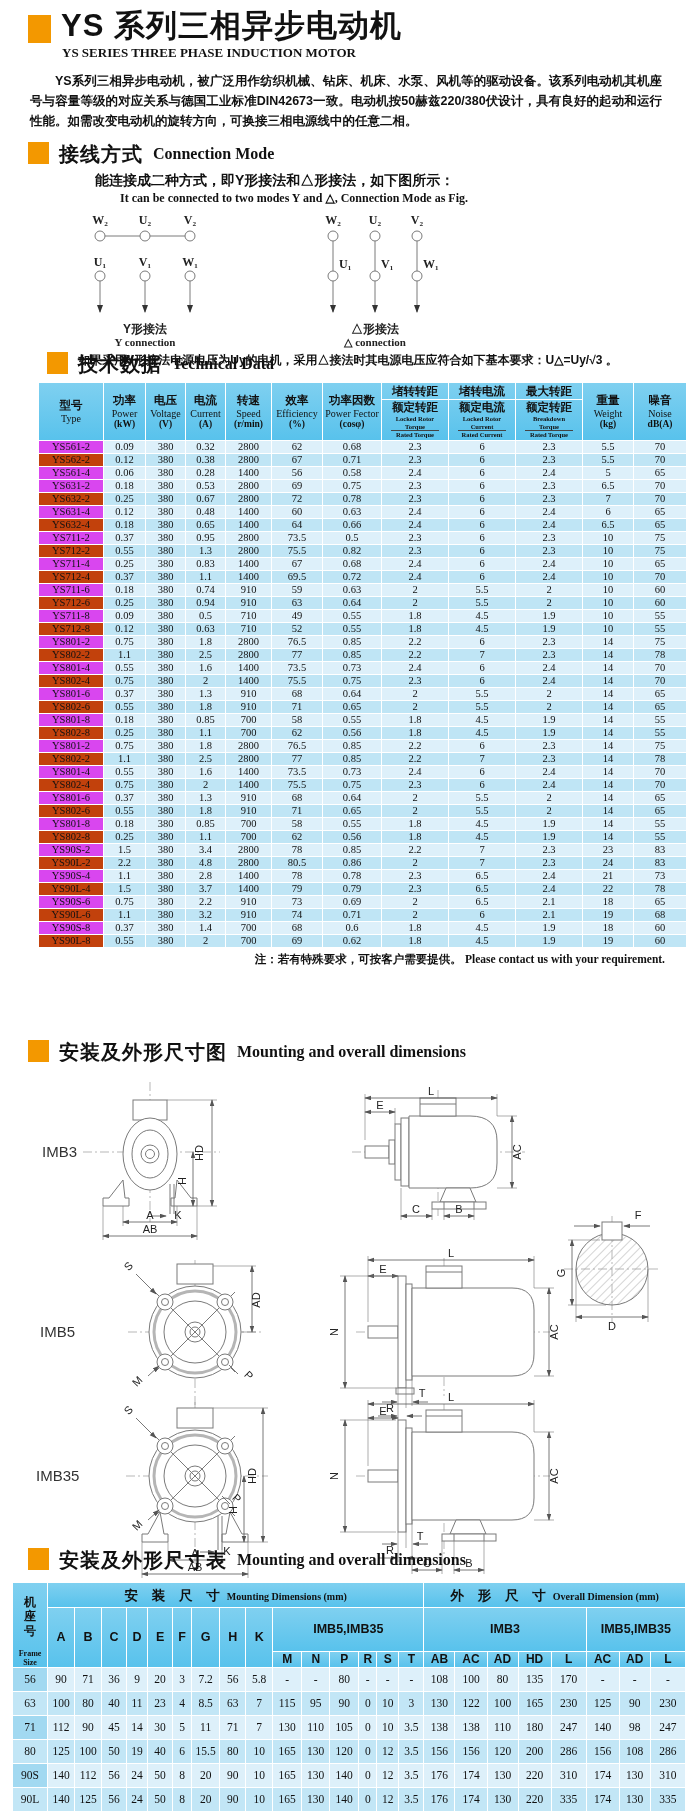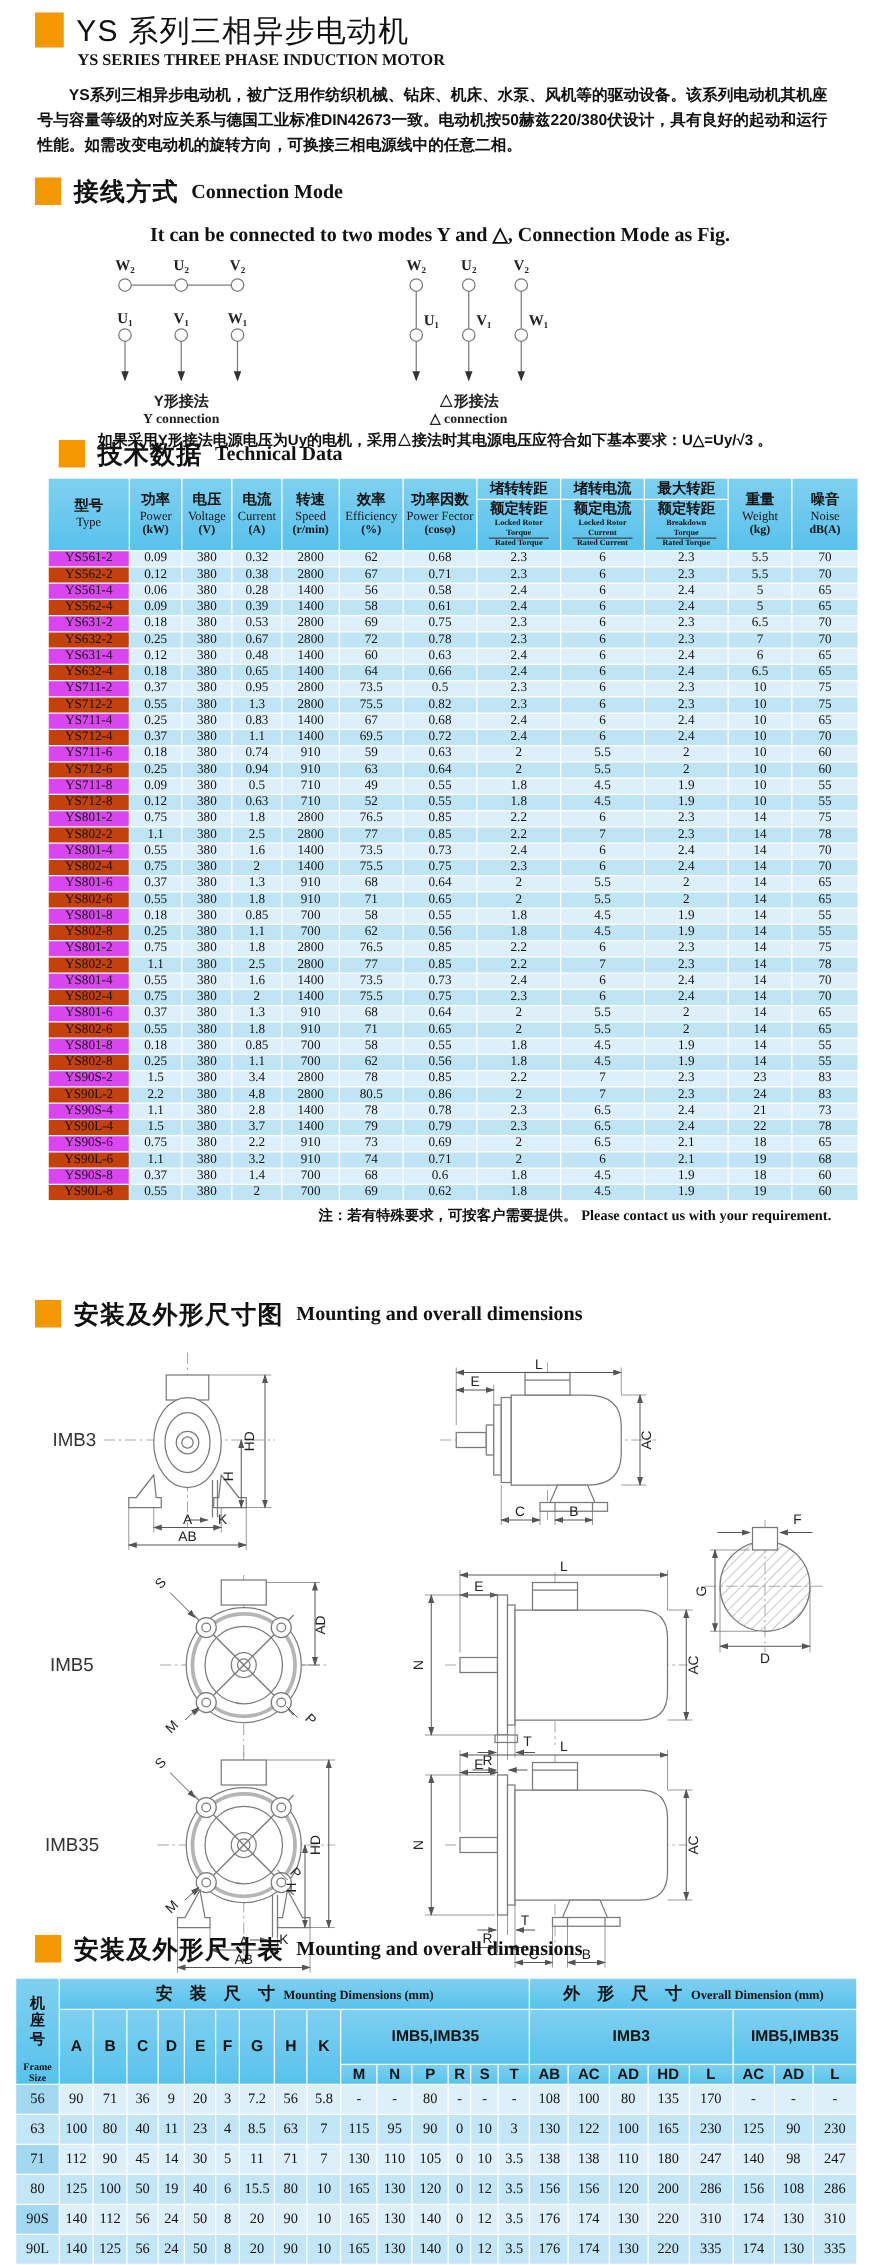"YS 系列三相异步电动机" .sec-head h1 { font-size: 24px -> 31px; font-weight: normal -> bold }
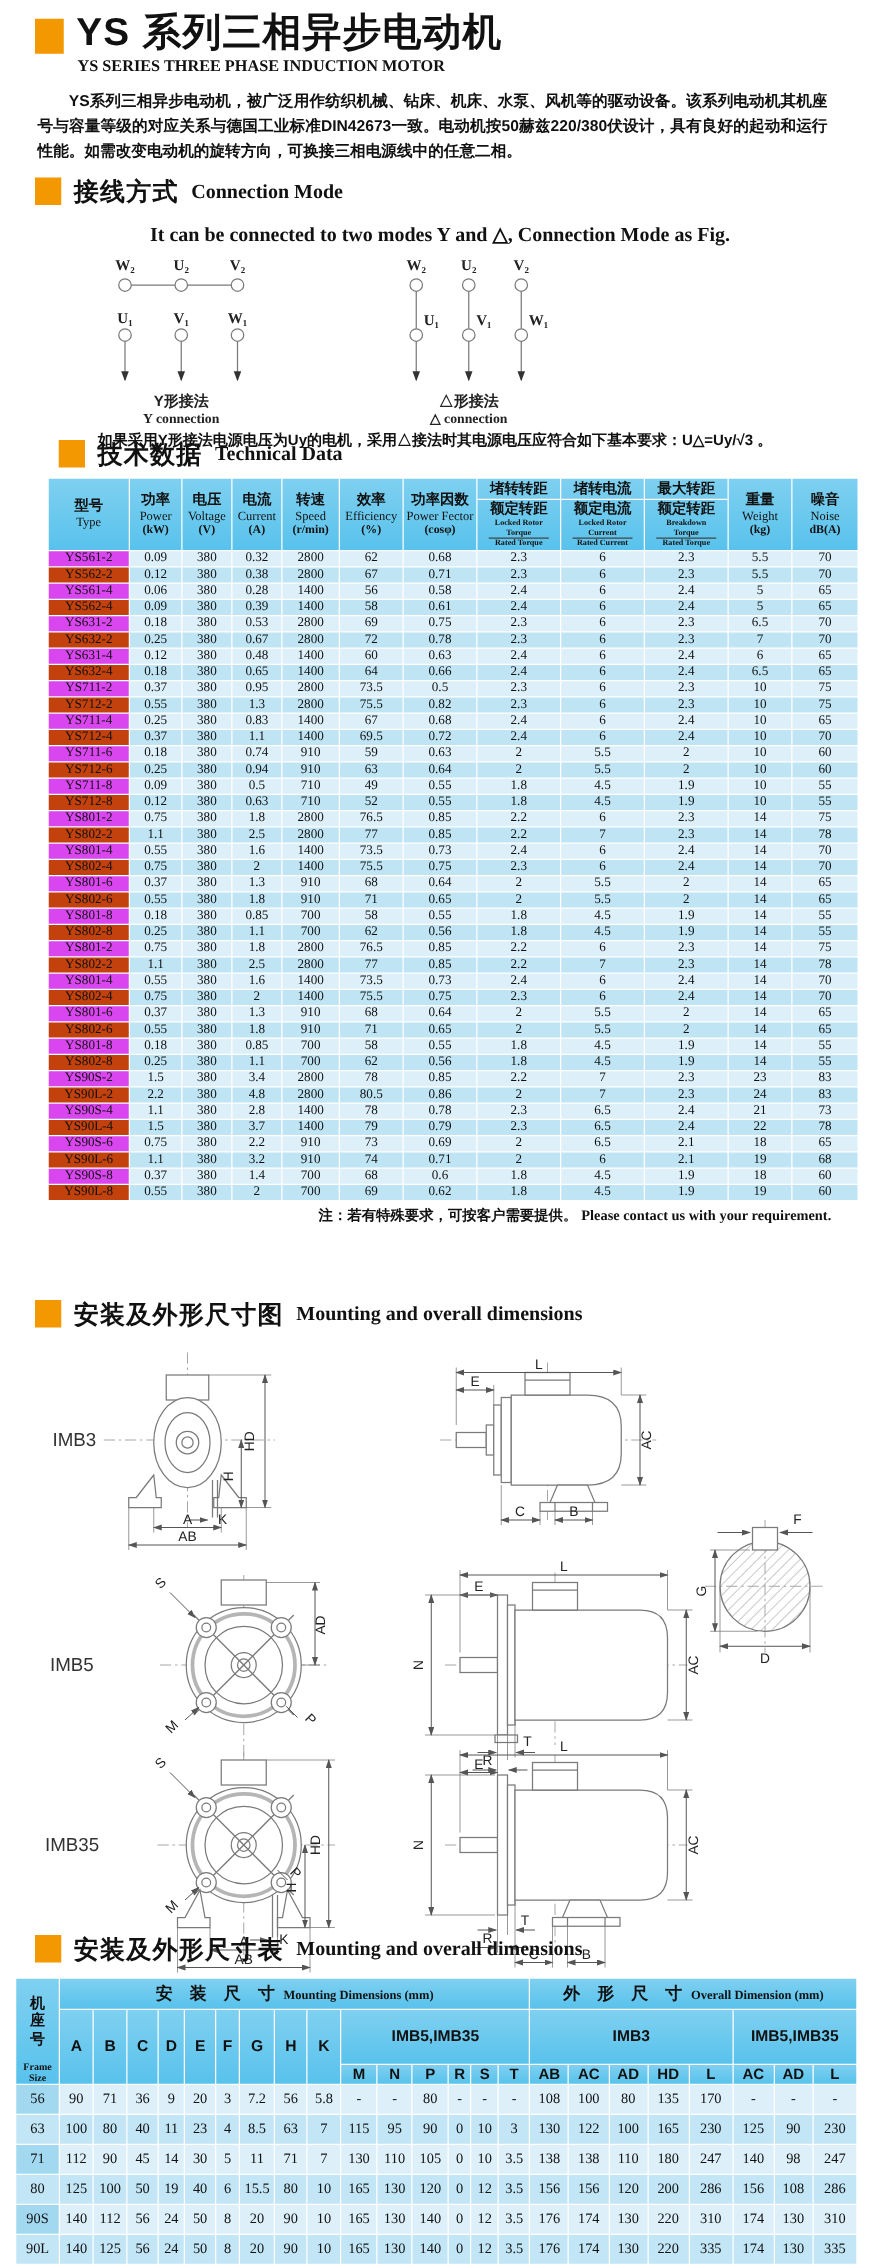"能连接成二种方式，即Y形接法和△形接法，如下图所示：" div.conn-desc-cn { html: none -> <div>能连接成二种方式，即Y形接法和△形接法，如下图所示：</div> }
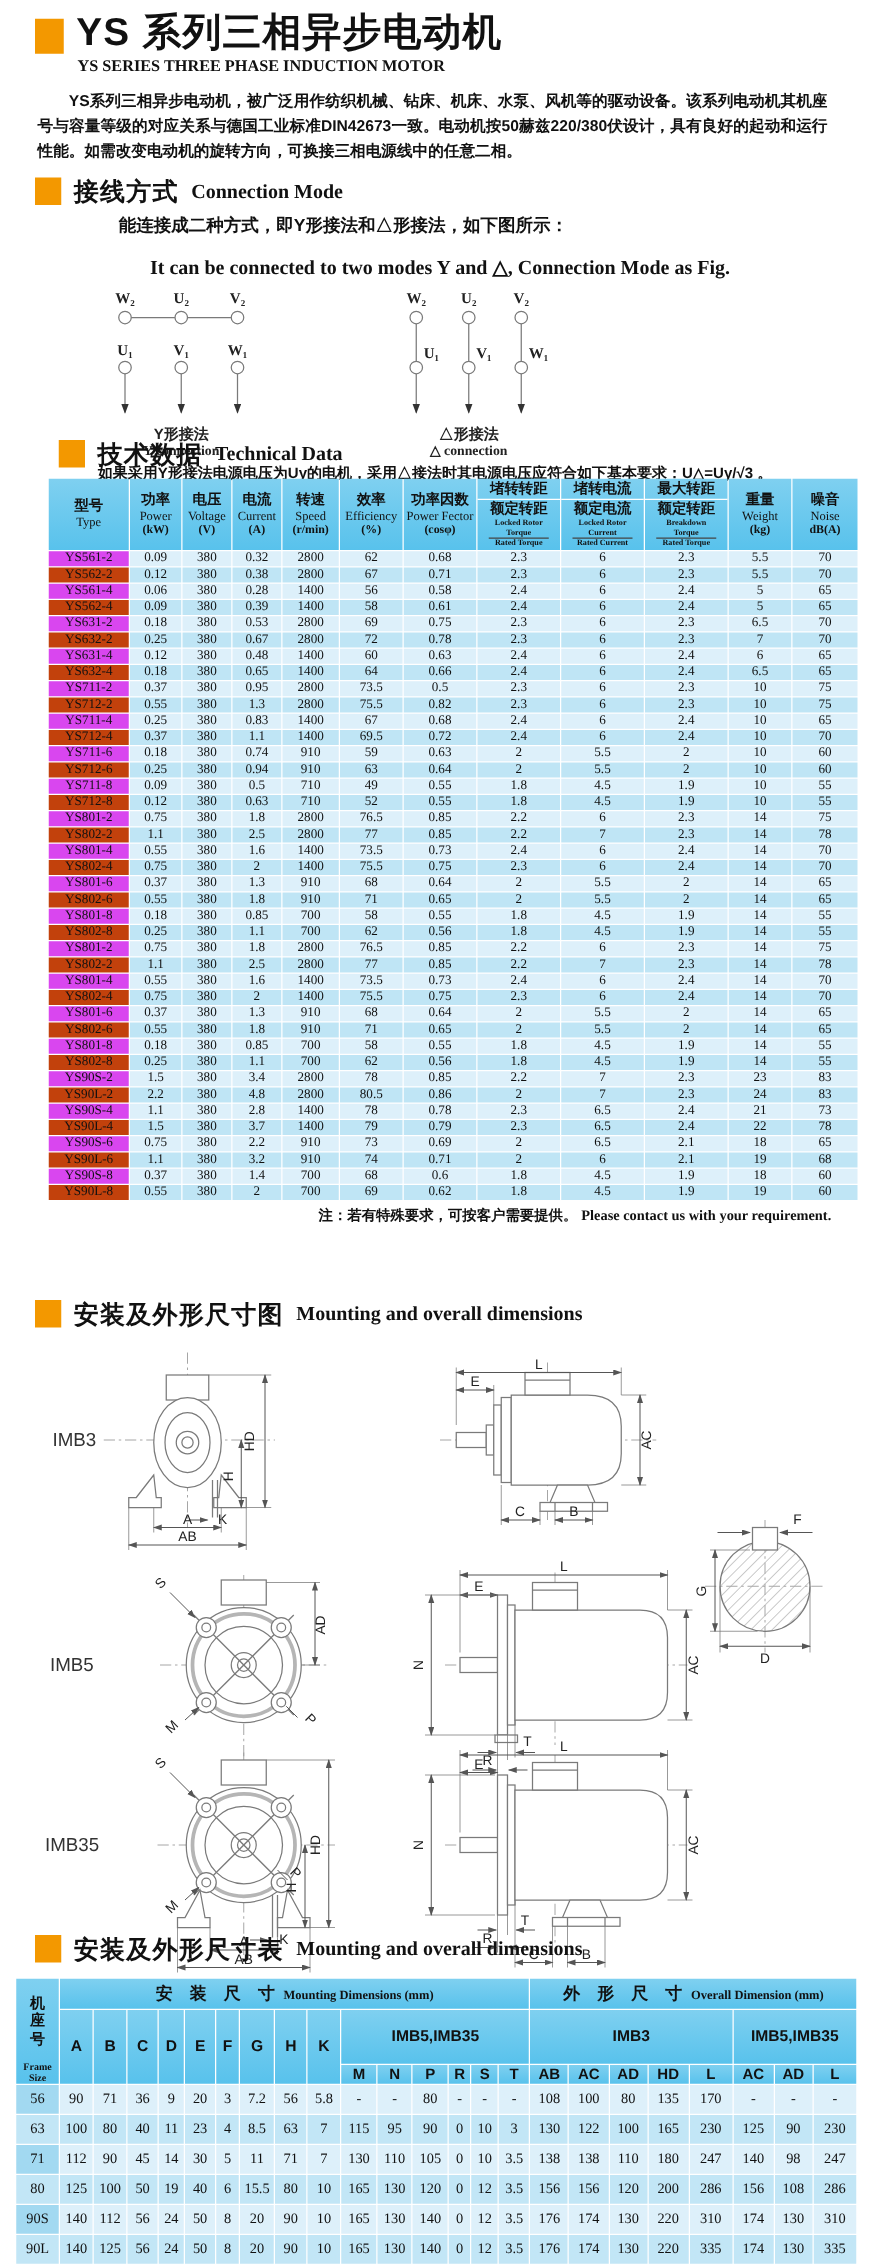"It can be connected to" .conn-desc-en { font-size: 16px -> 12px; margin: 14px 0 0 120px -> 1px 0 0 120px }
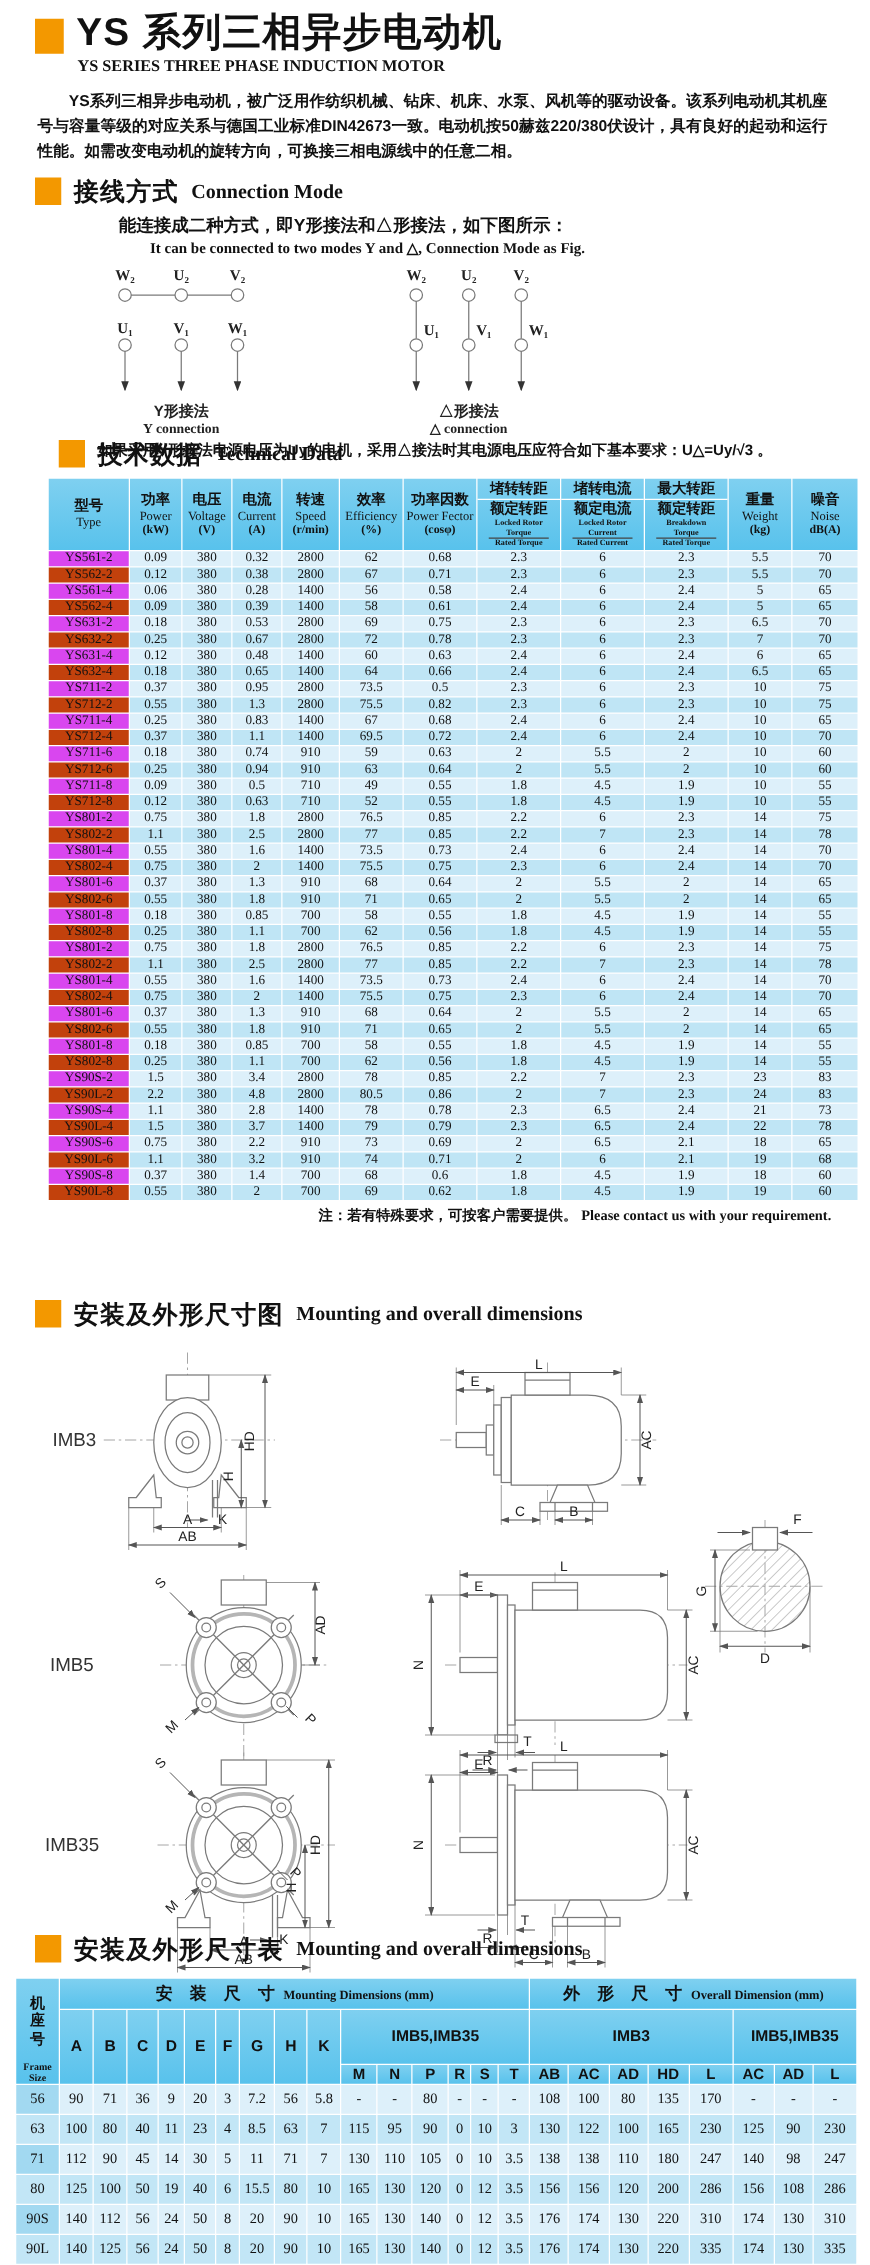"YS562-4" tr.alt { html: <tr> <td>YS562-4</td> <td>0.09</td> <td>380</td> <td>0.39</td> <td>1400</td> <td>58</td> <td>0.61</td> <td>2.4</td> <td>6</td> <td>2.4</td> <td>5</td> <td>65</td> </tr> -> none }
